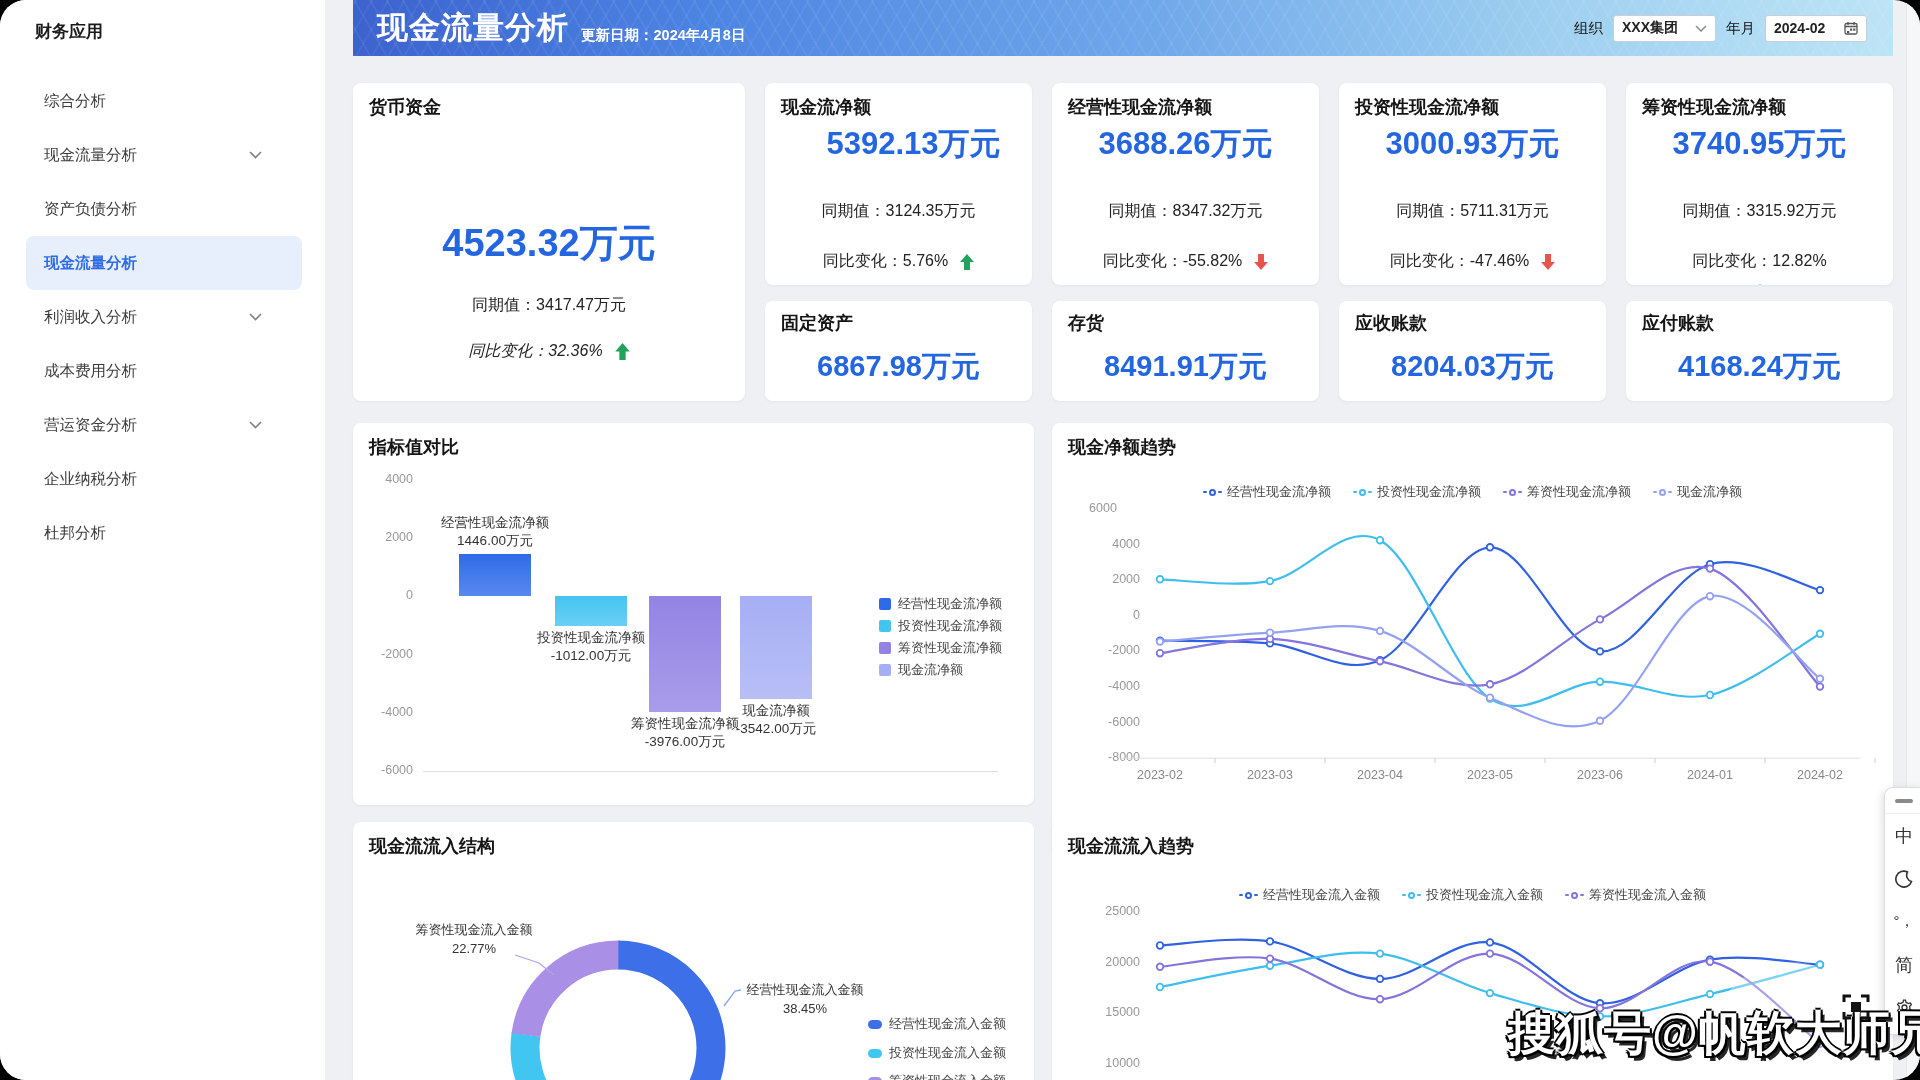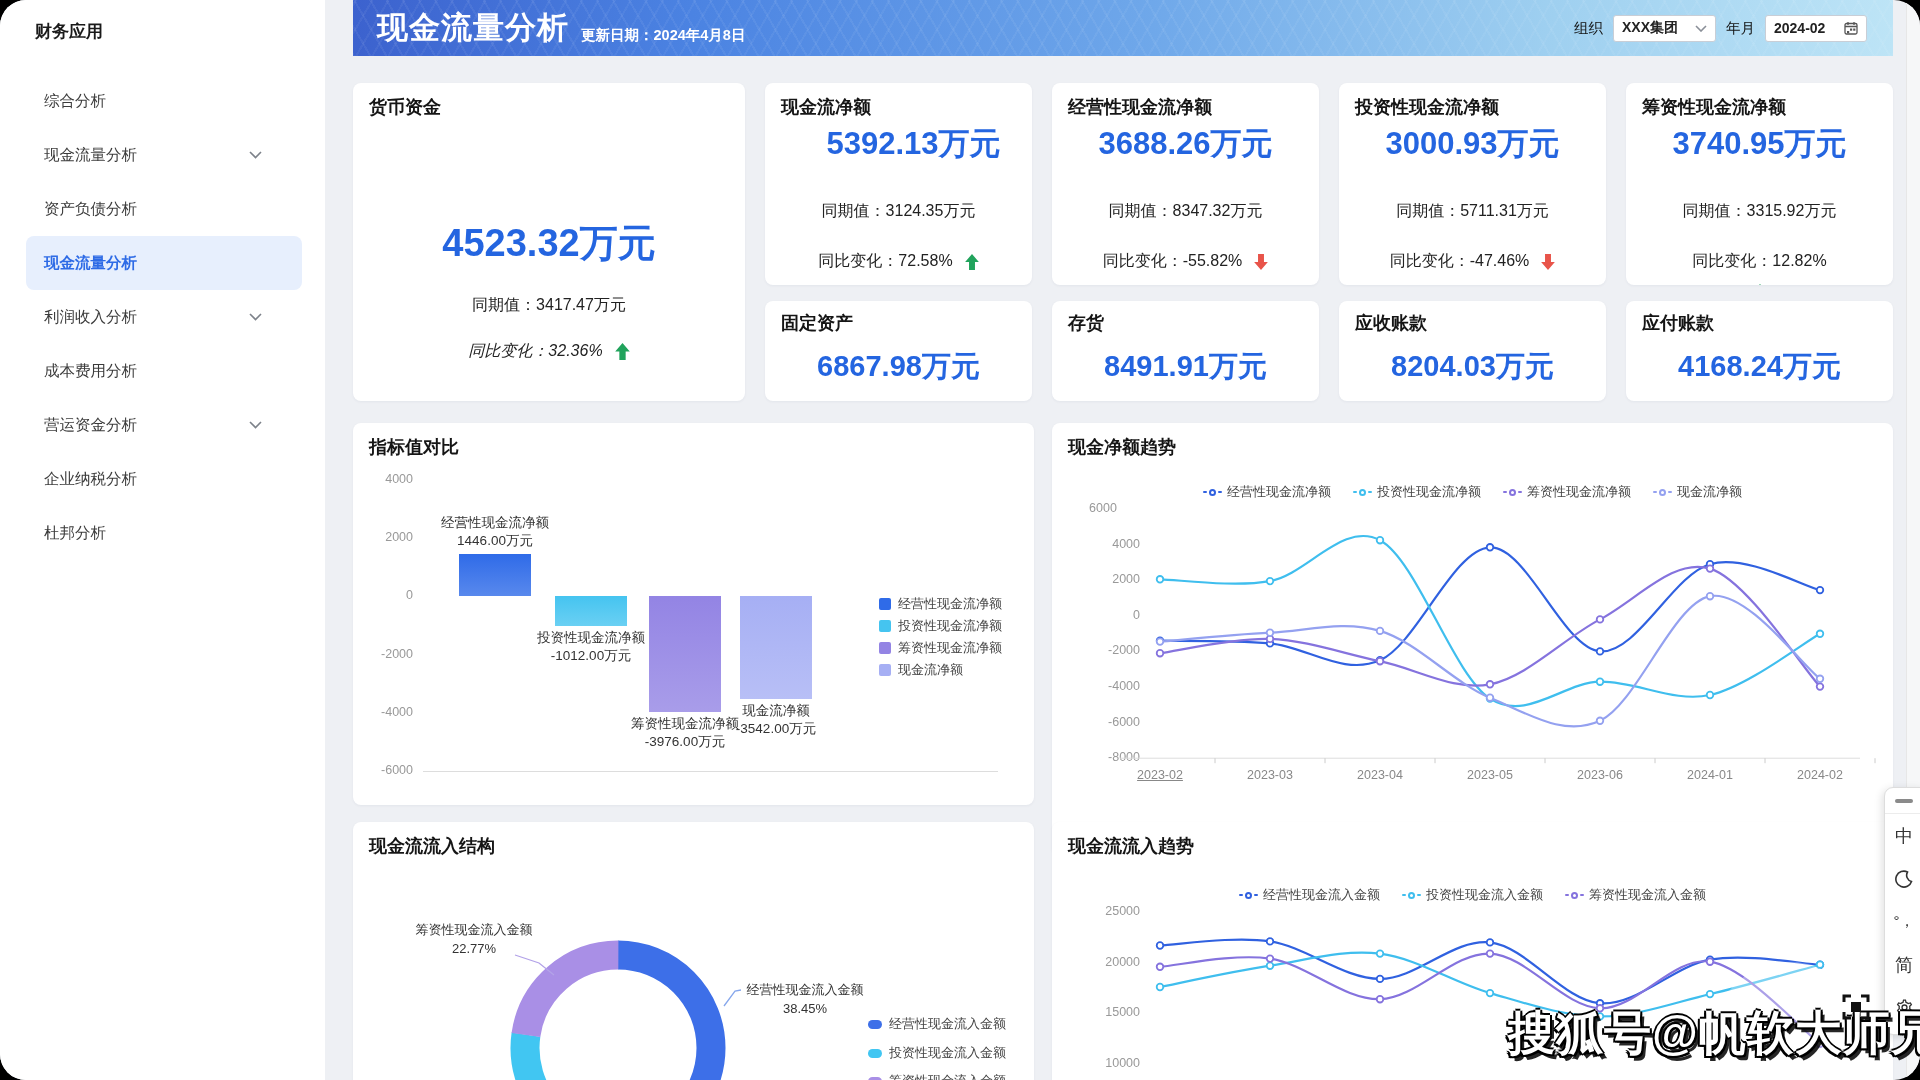"同比变化：72.58%" span { text: 72.58% -> 5.76% }
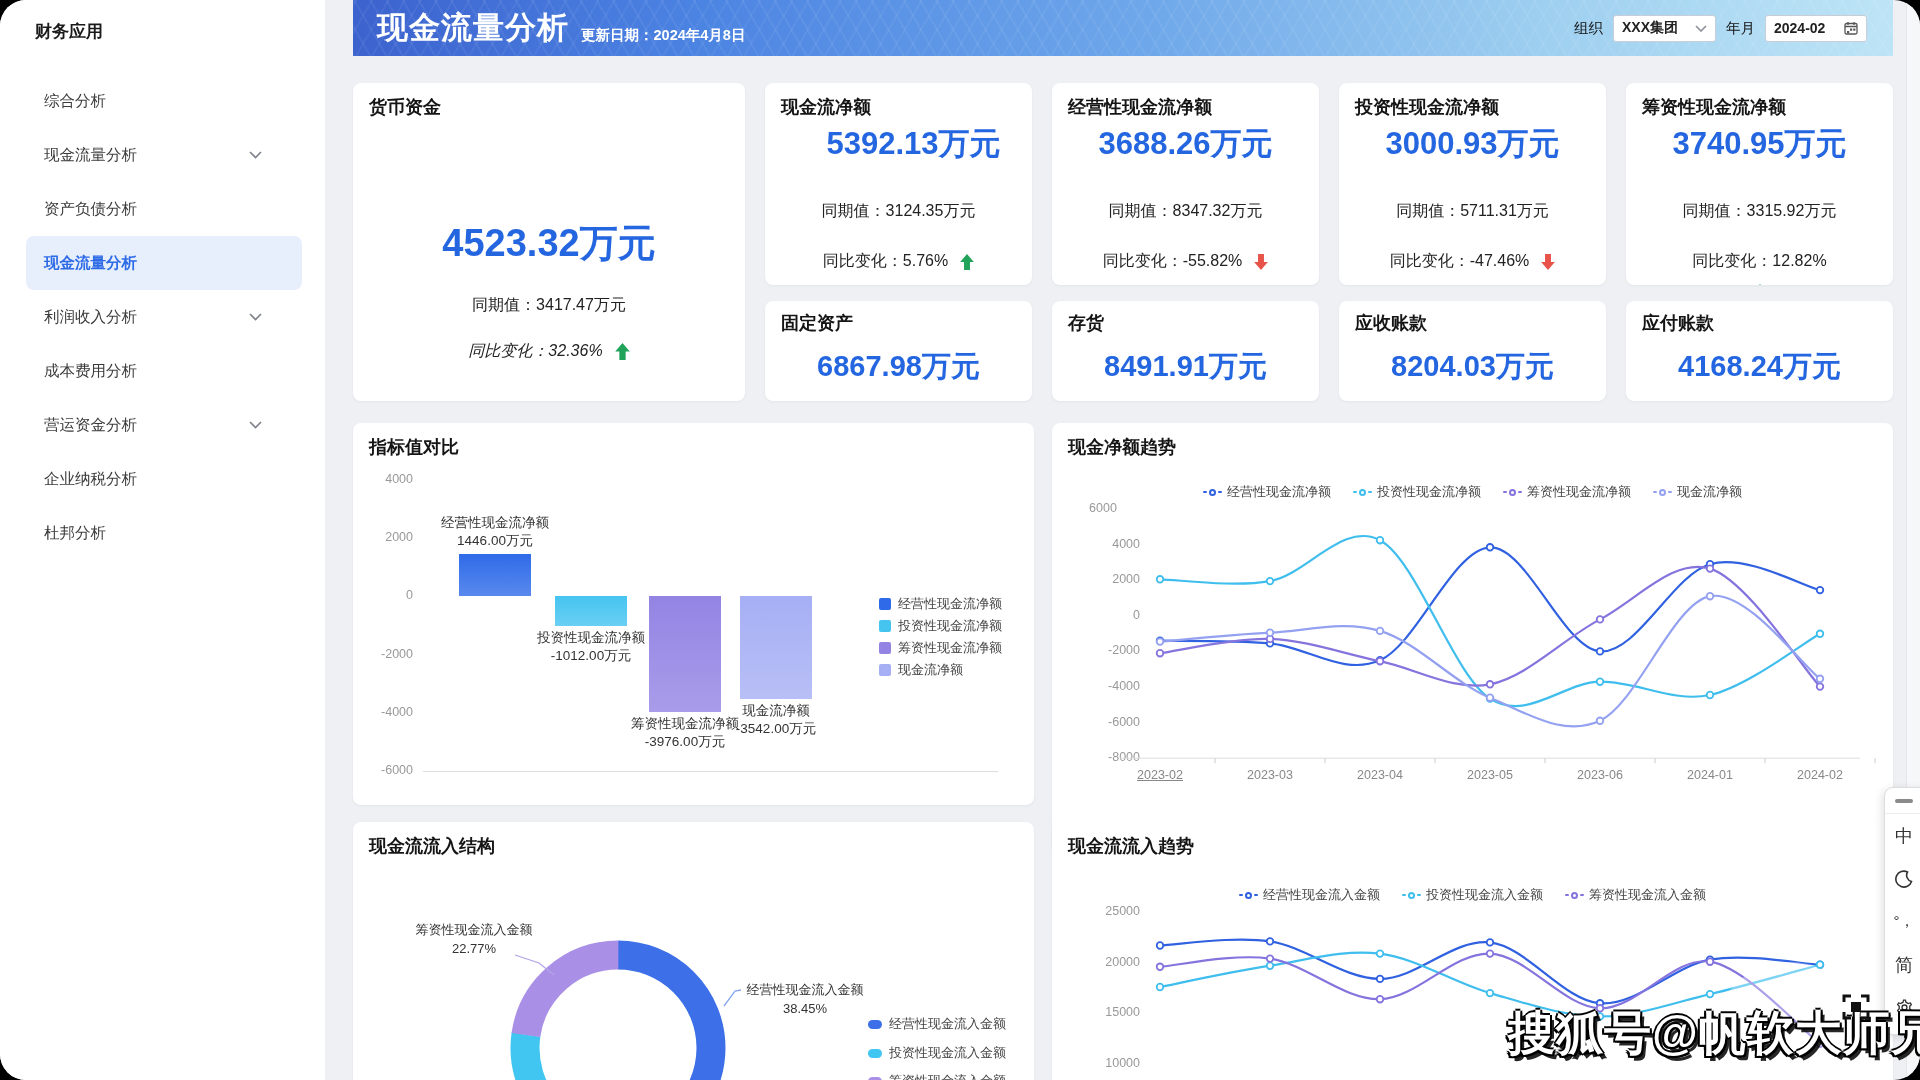"2023-02" div.xlab { text-decoration: underline -> none }
